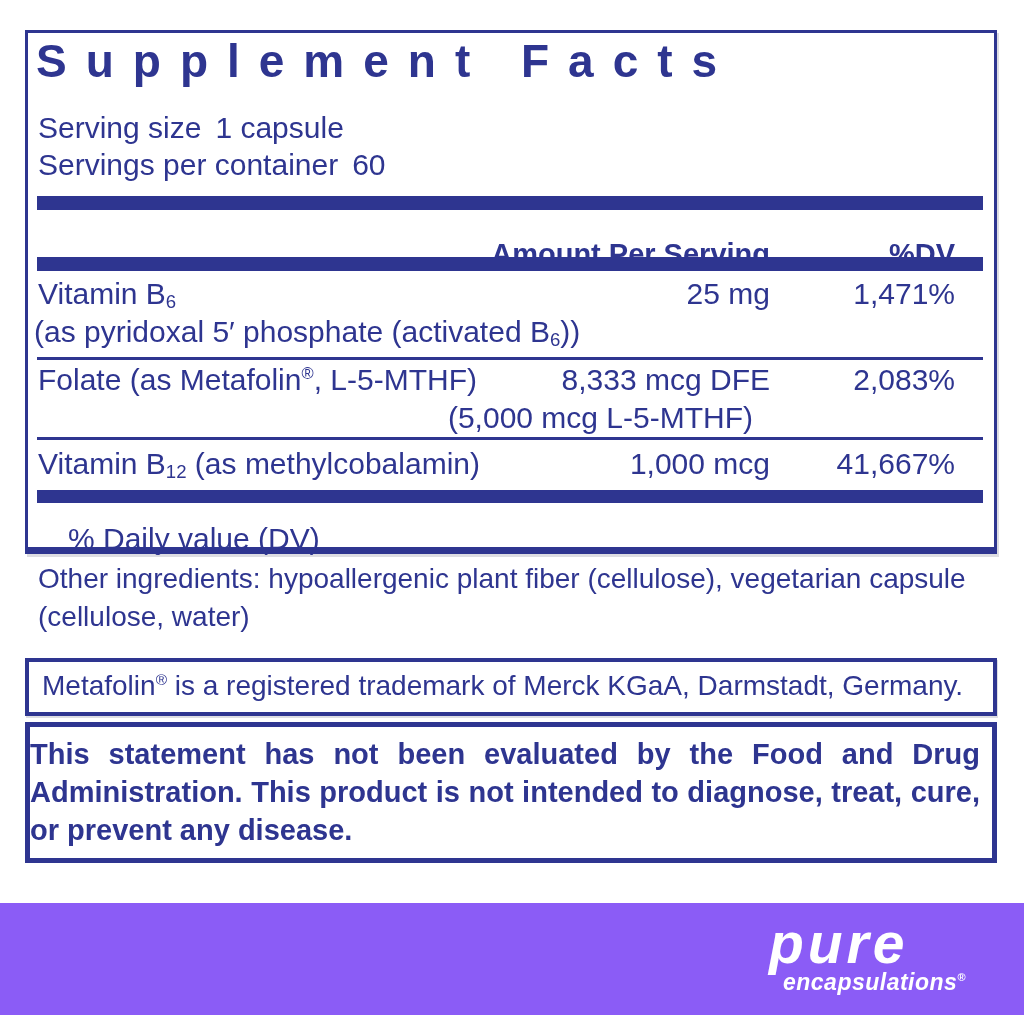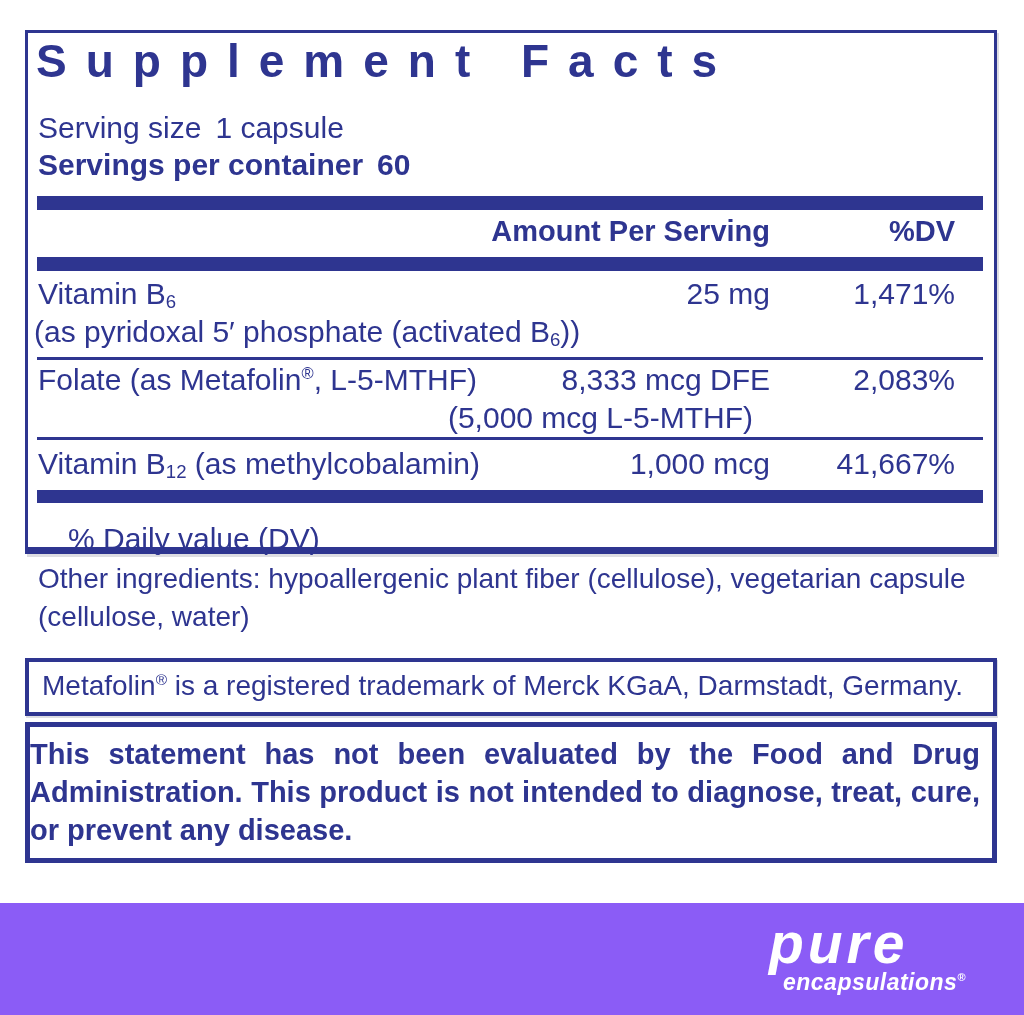"Servings per container 60" div.abs { font-weight: bold -> none }
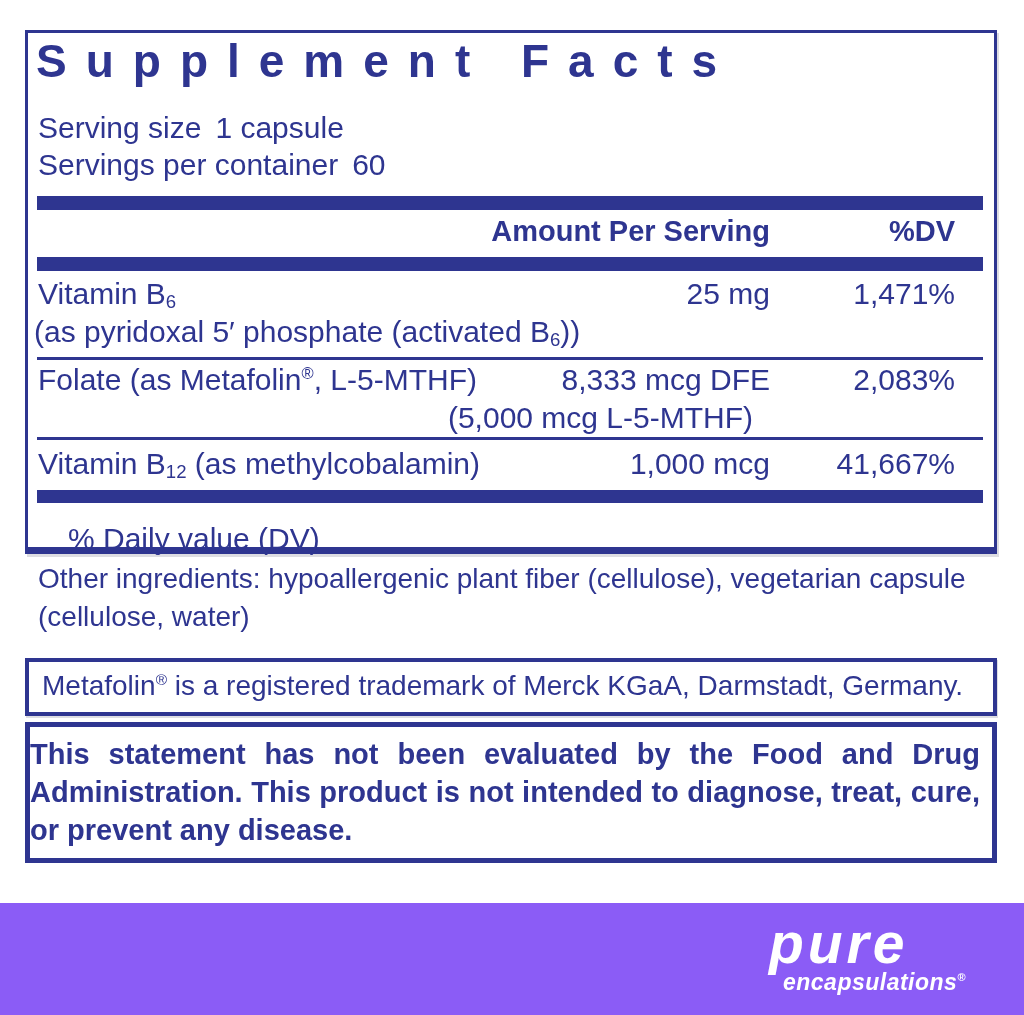"Amount Per Serving" .col-head { margin-top: none -> 23px }
